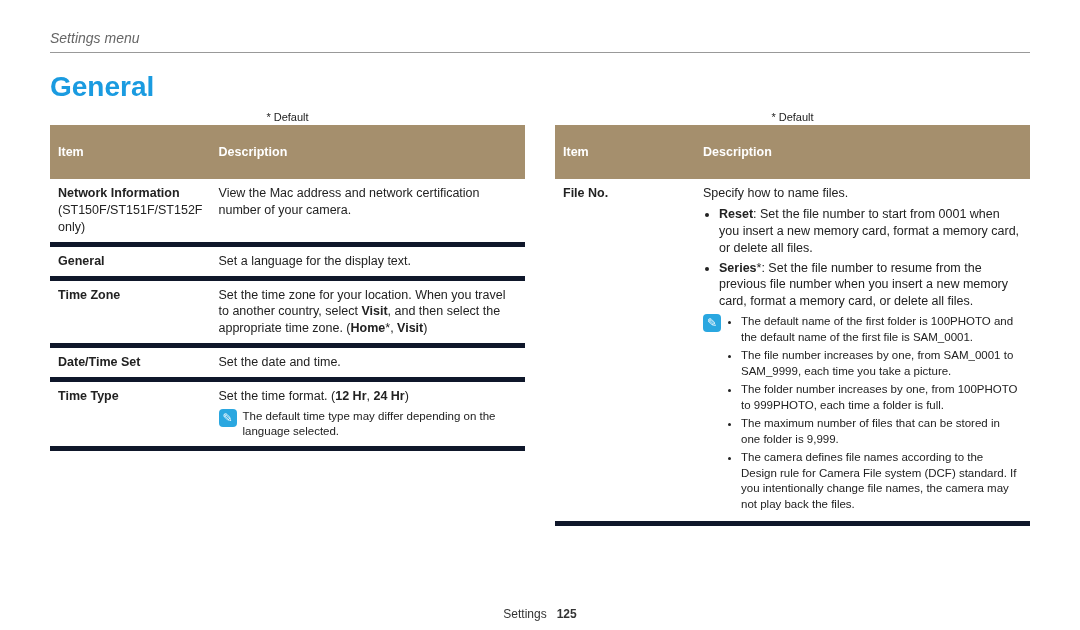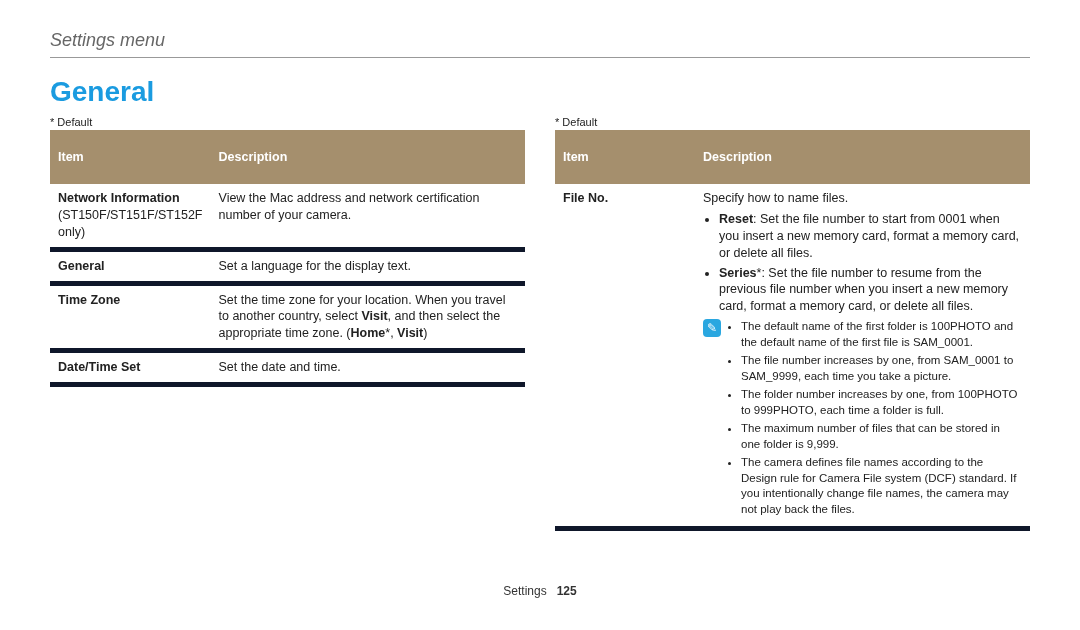"Settings menu" .top-label { font-size: 18px -> 14px }
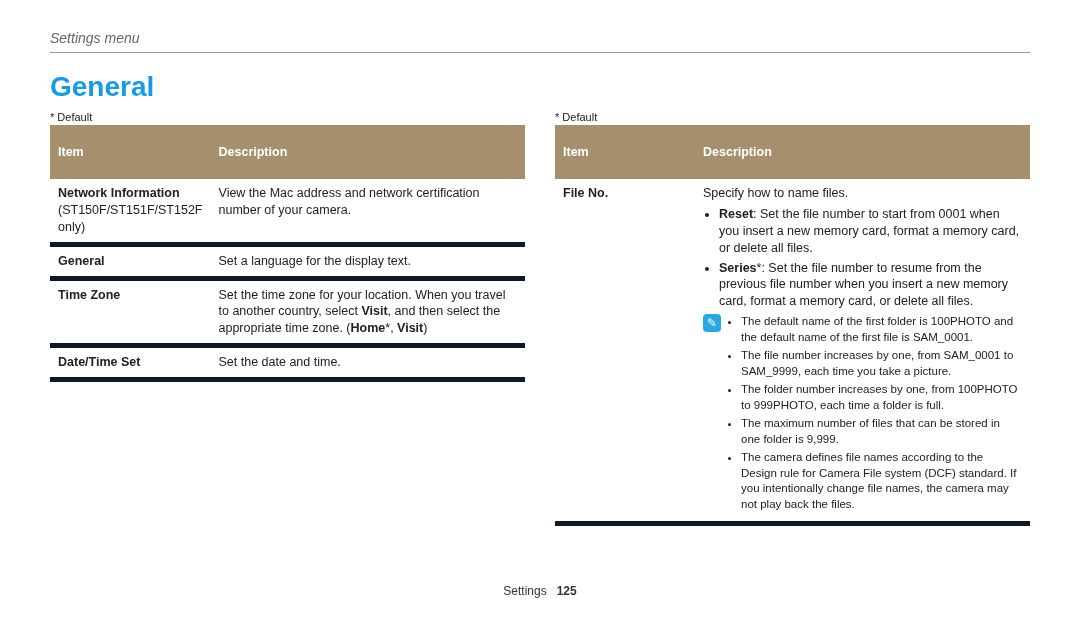"* Default" .default-note { text-align: left -> center }
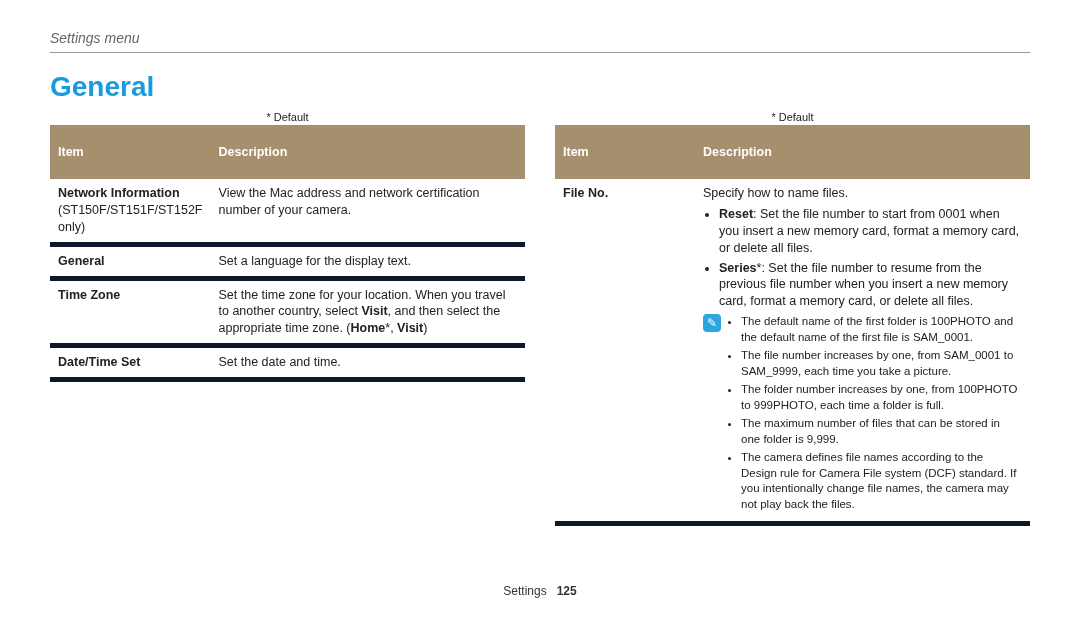"Time Type" tr { html: none -> <tr> <td><span>Time Type</span></td> <td> <div>Set the time format. (<b>12 Hr</b>, <b>24 Hr</b>)</div> <div> <span>✎</span> <div>The default time type may differ depending on the language selected.</div> </div> </td> </tr> }
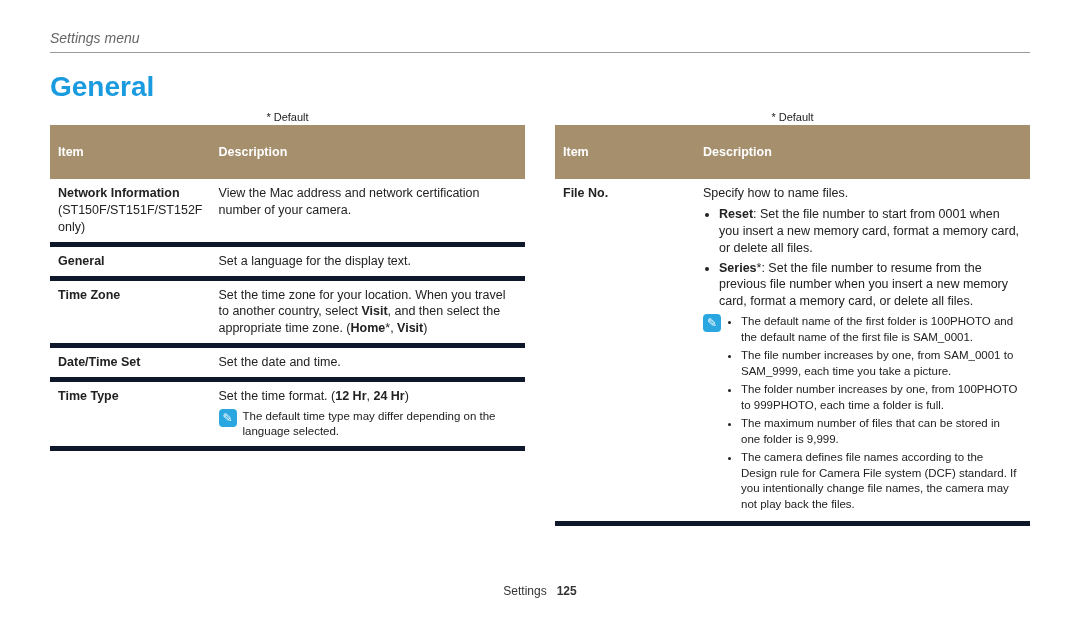"Settings 125" .footer { bottom: 32px -> 9px }
